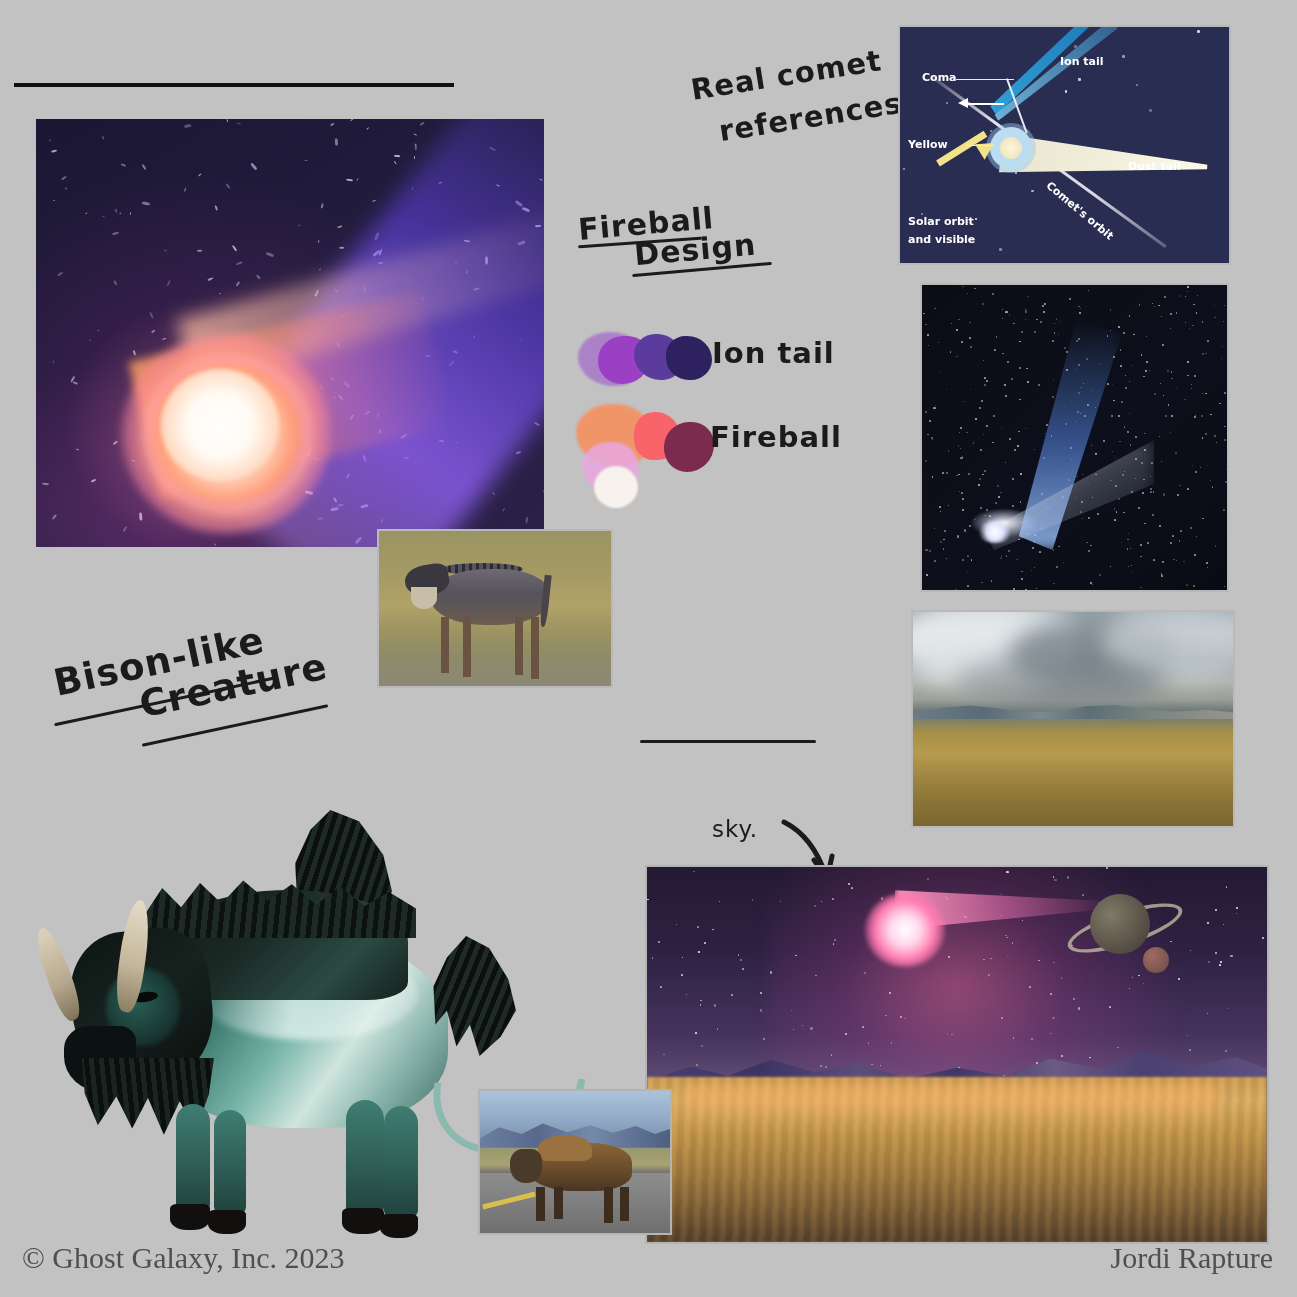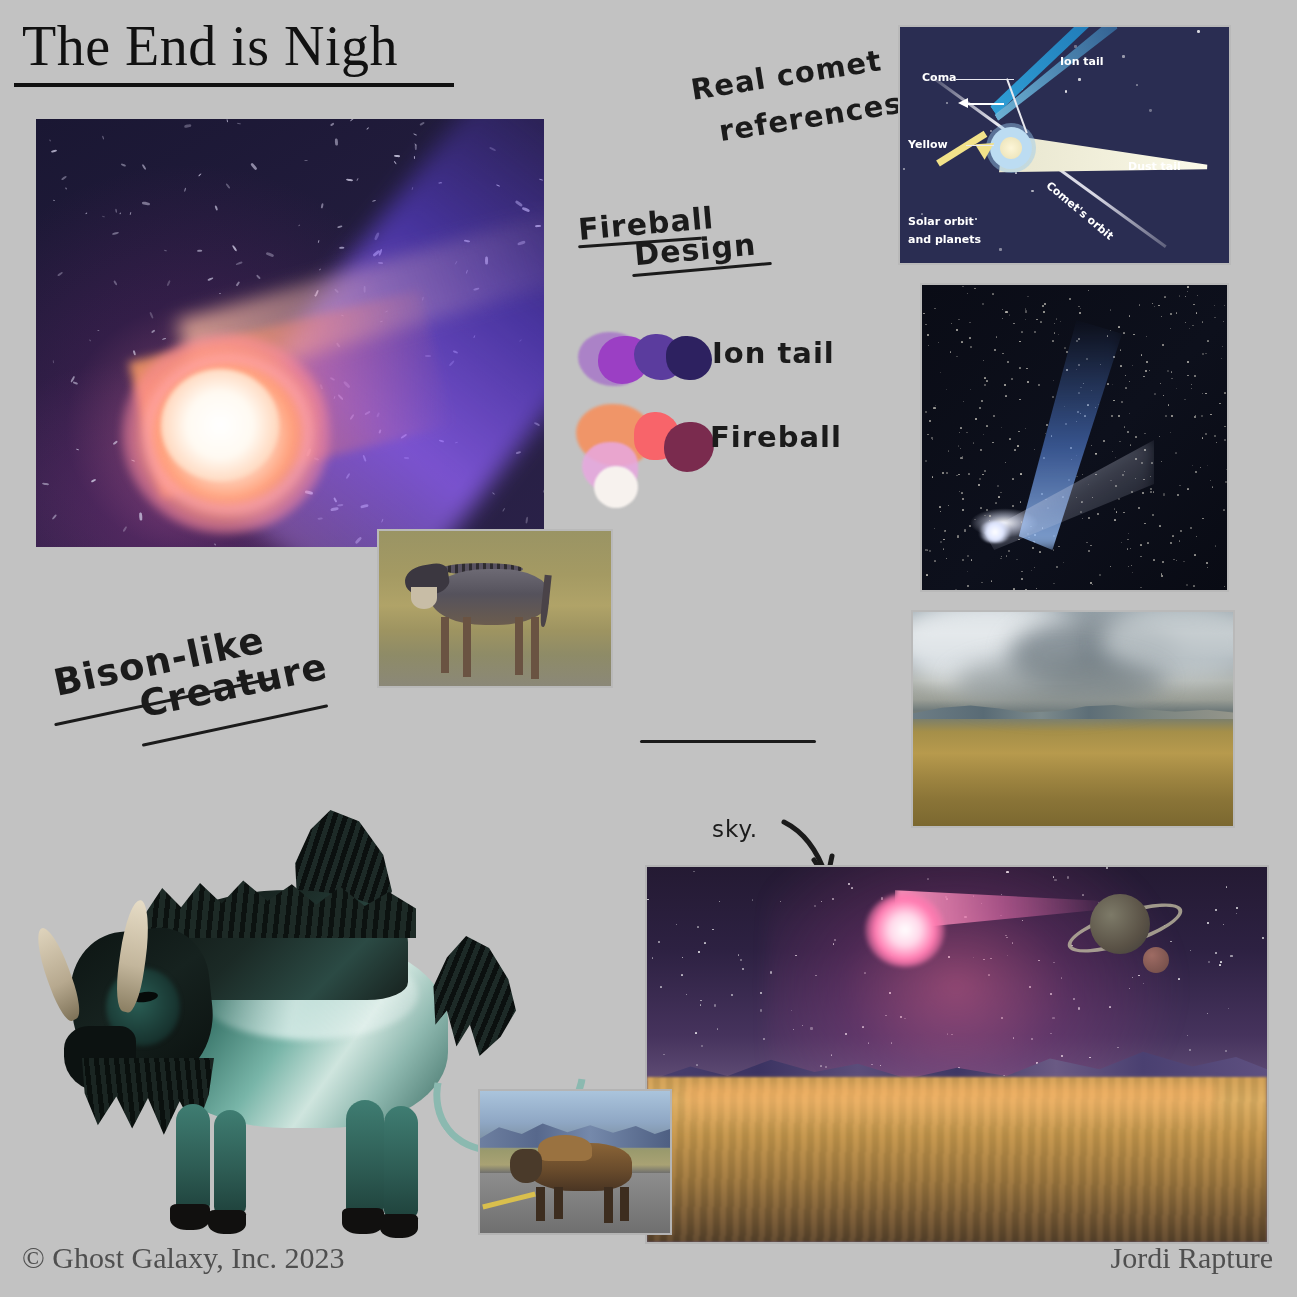"The End is Nigh" div { html: <div>The End is Nigh</div> -> none }
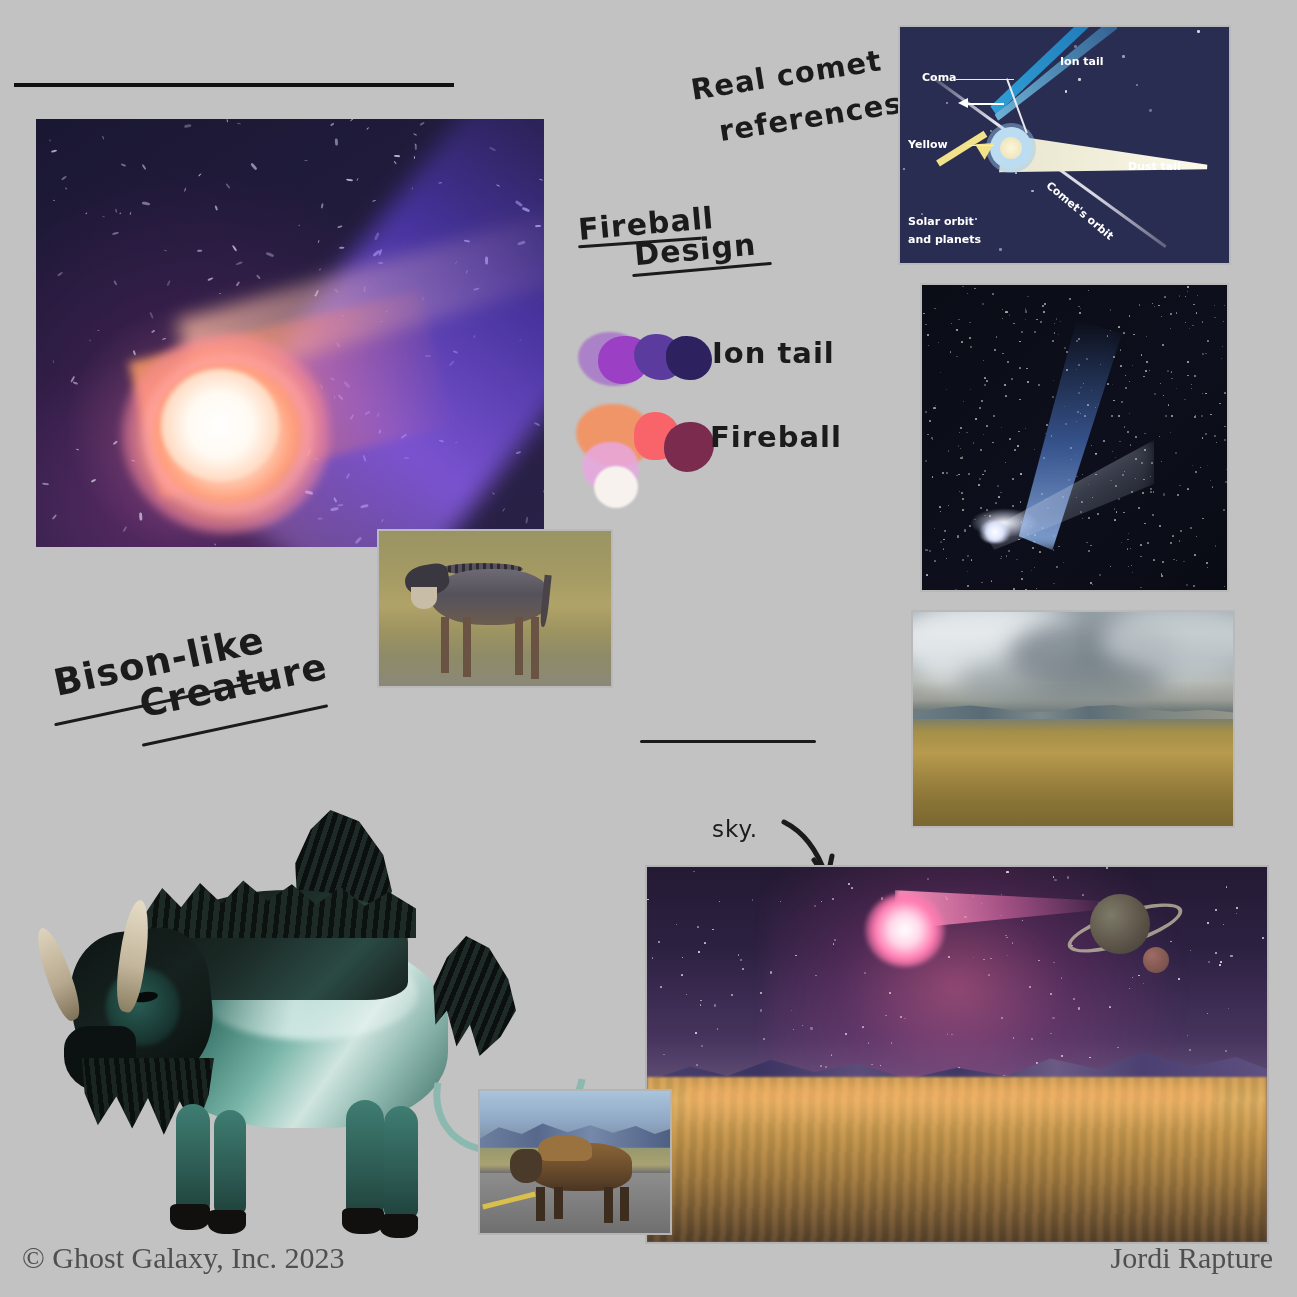"and planets" div.d-label { text: planets -> visible }
